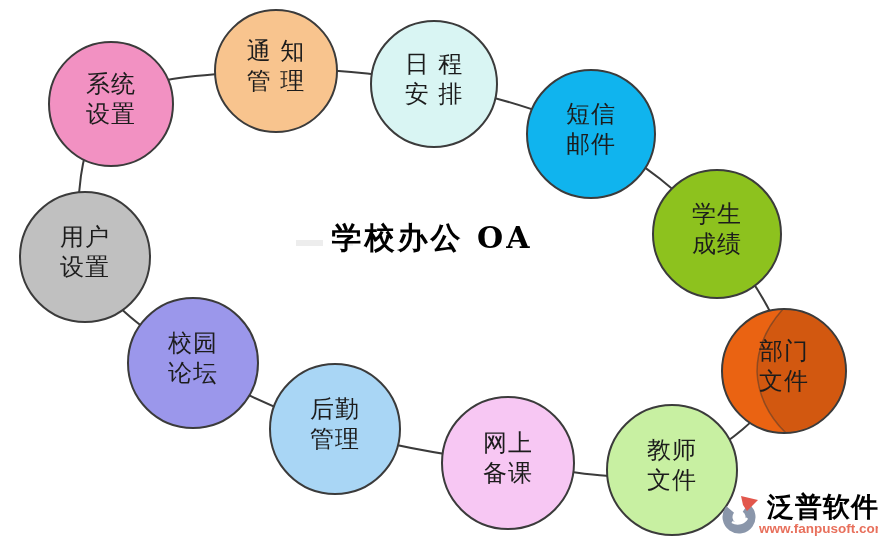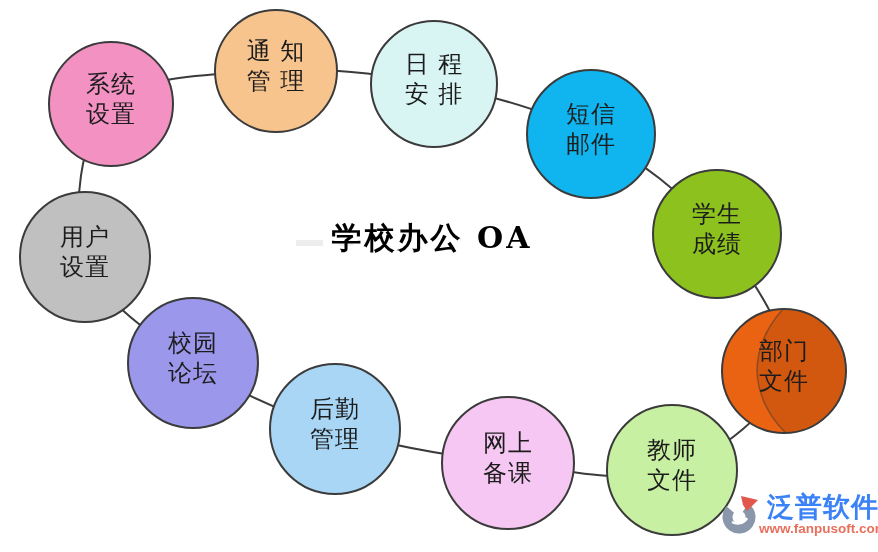"泛普软件" div.wm-brand { color: #3b82f6 -> #000000 }
